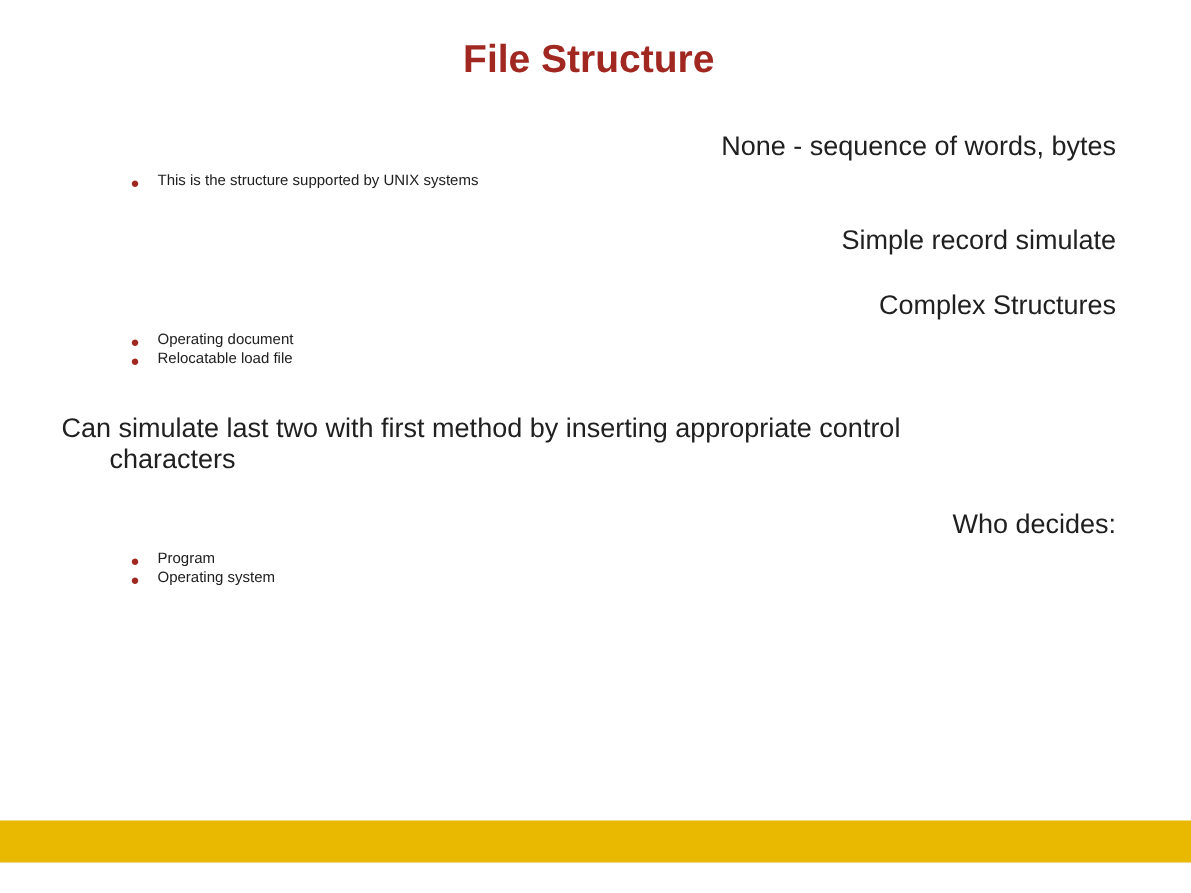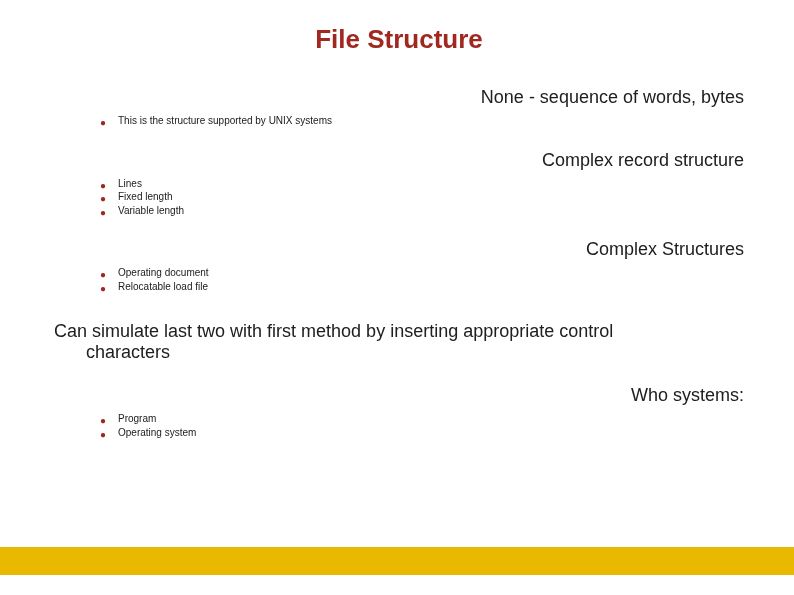"File Structure" .slide { padding: 24px 50px 0 54px -> 24px 50px 0 41px }
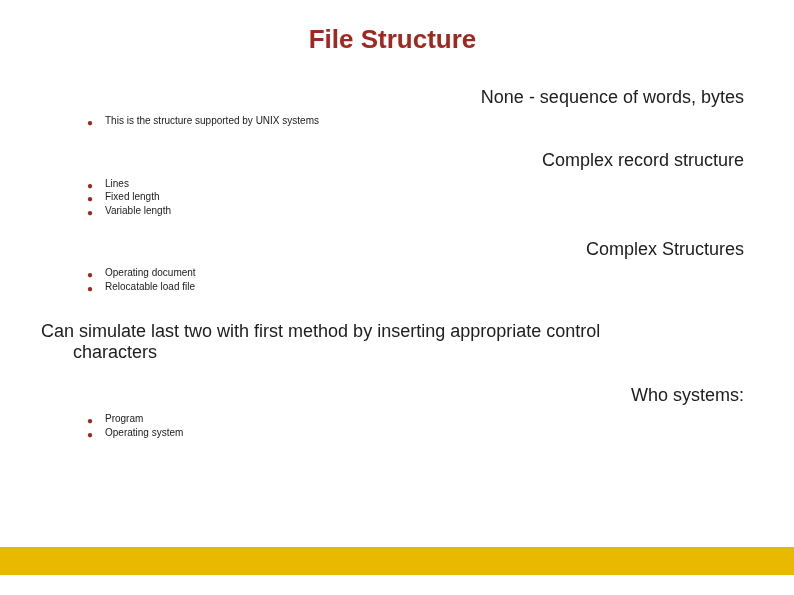"Complex record structure" div.section-heading { text: Complex record structure -> Simple record simulate }
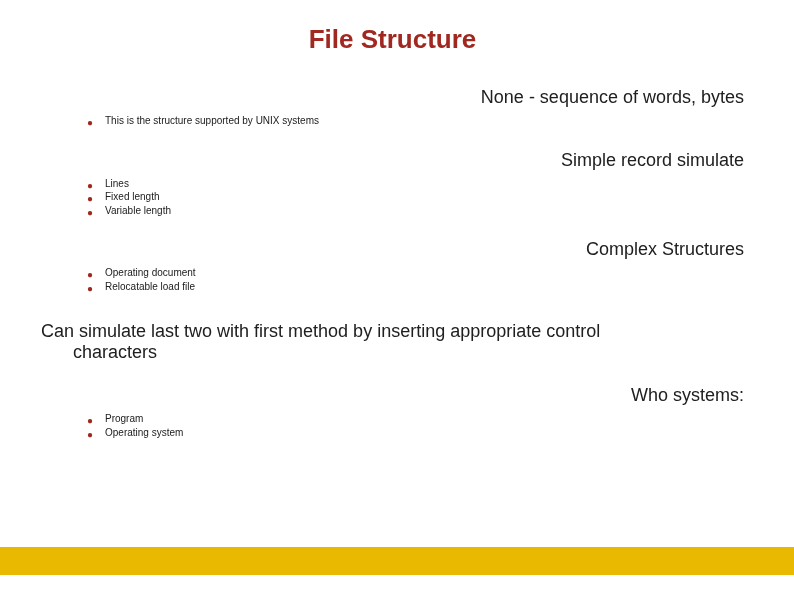"Lines" ul.bullets { html: <ul> <li>Lines</li> <li>Fixed length</li> <li>Variable length</li> </ul> -> none }
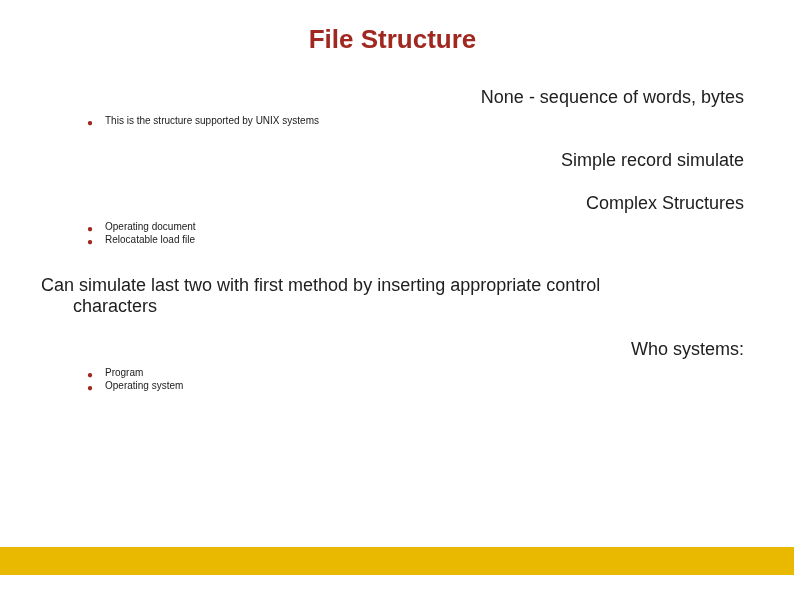"Who systems:" div.section-heading { text: systems -> decides }
